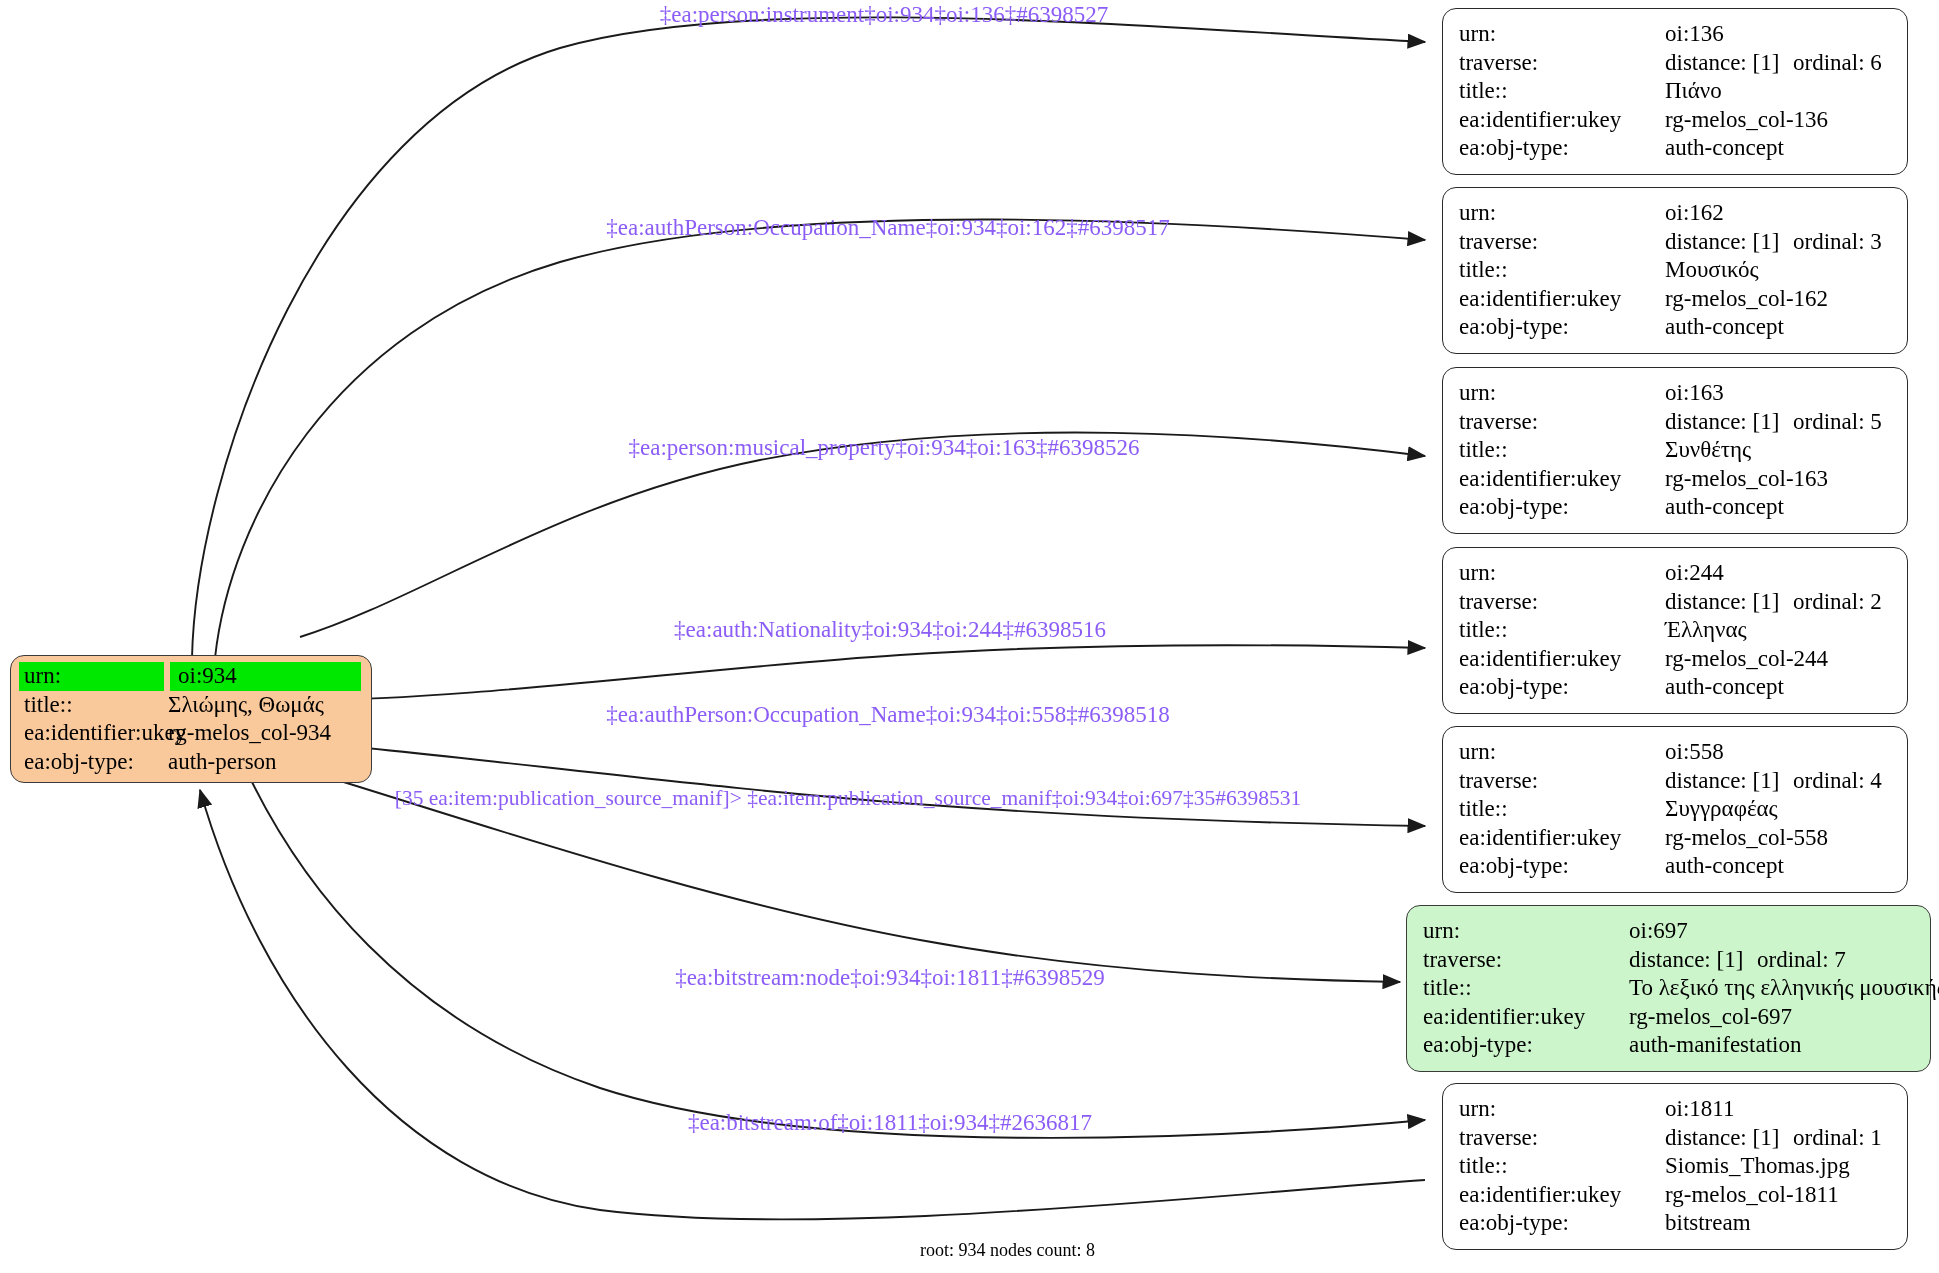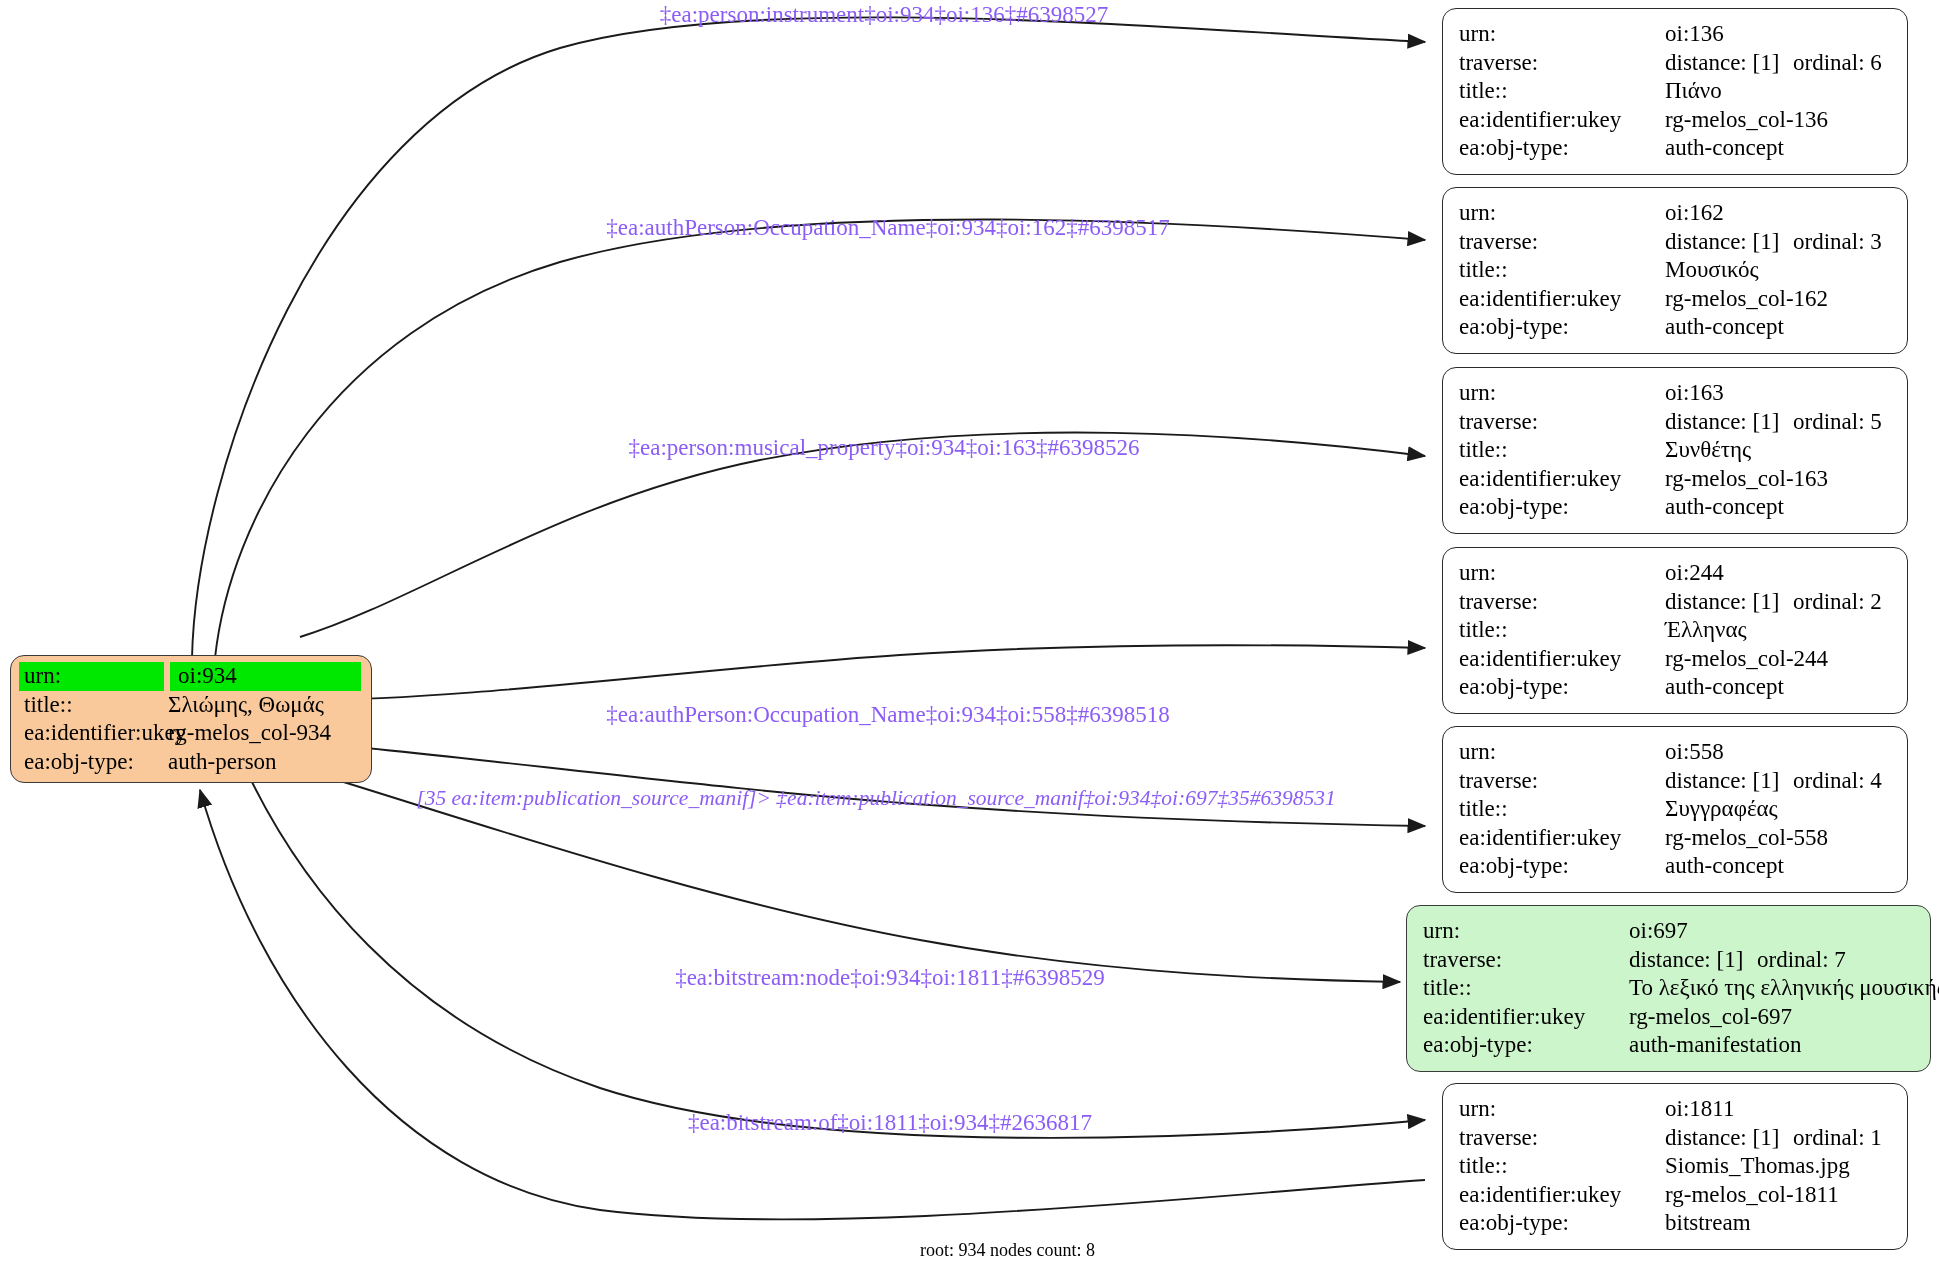"‡ea:auth:Nationality‡oi:934‡oi:244‡#6398" div.edge-label { html: none -> <div>‡ea:auth:Nationality‡oi:934‡oi:244‡#6398516</div> }
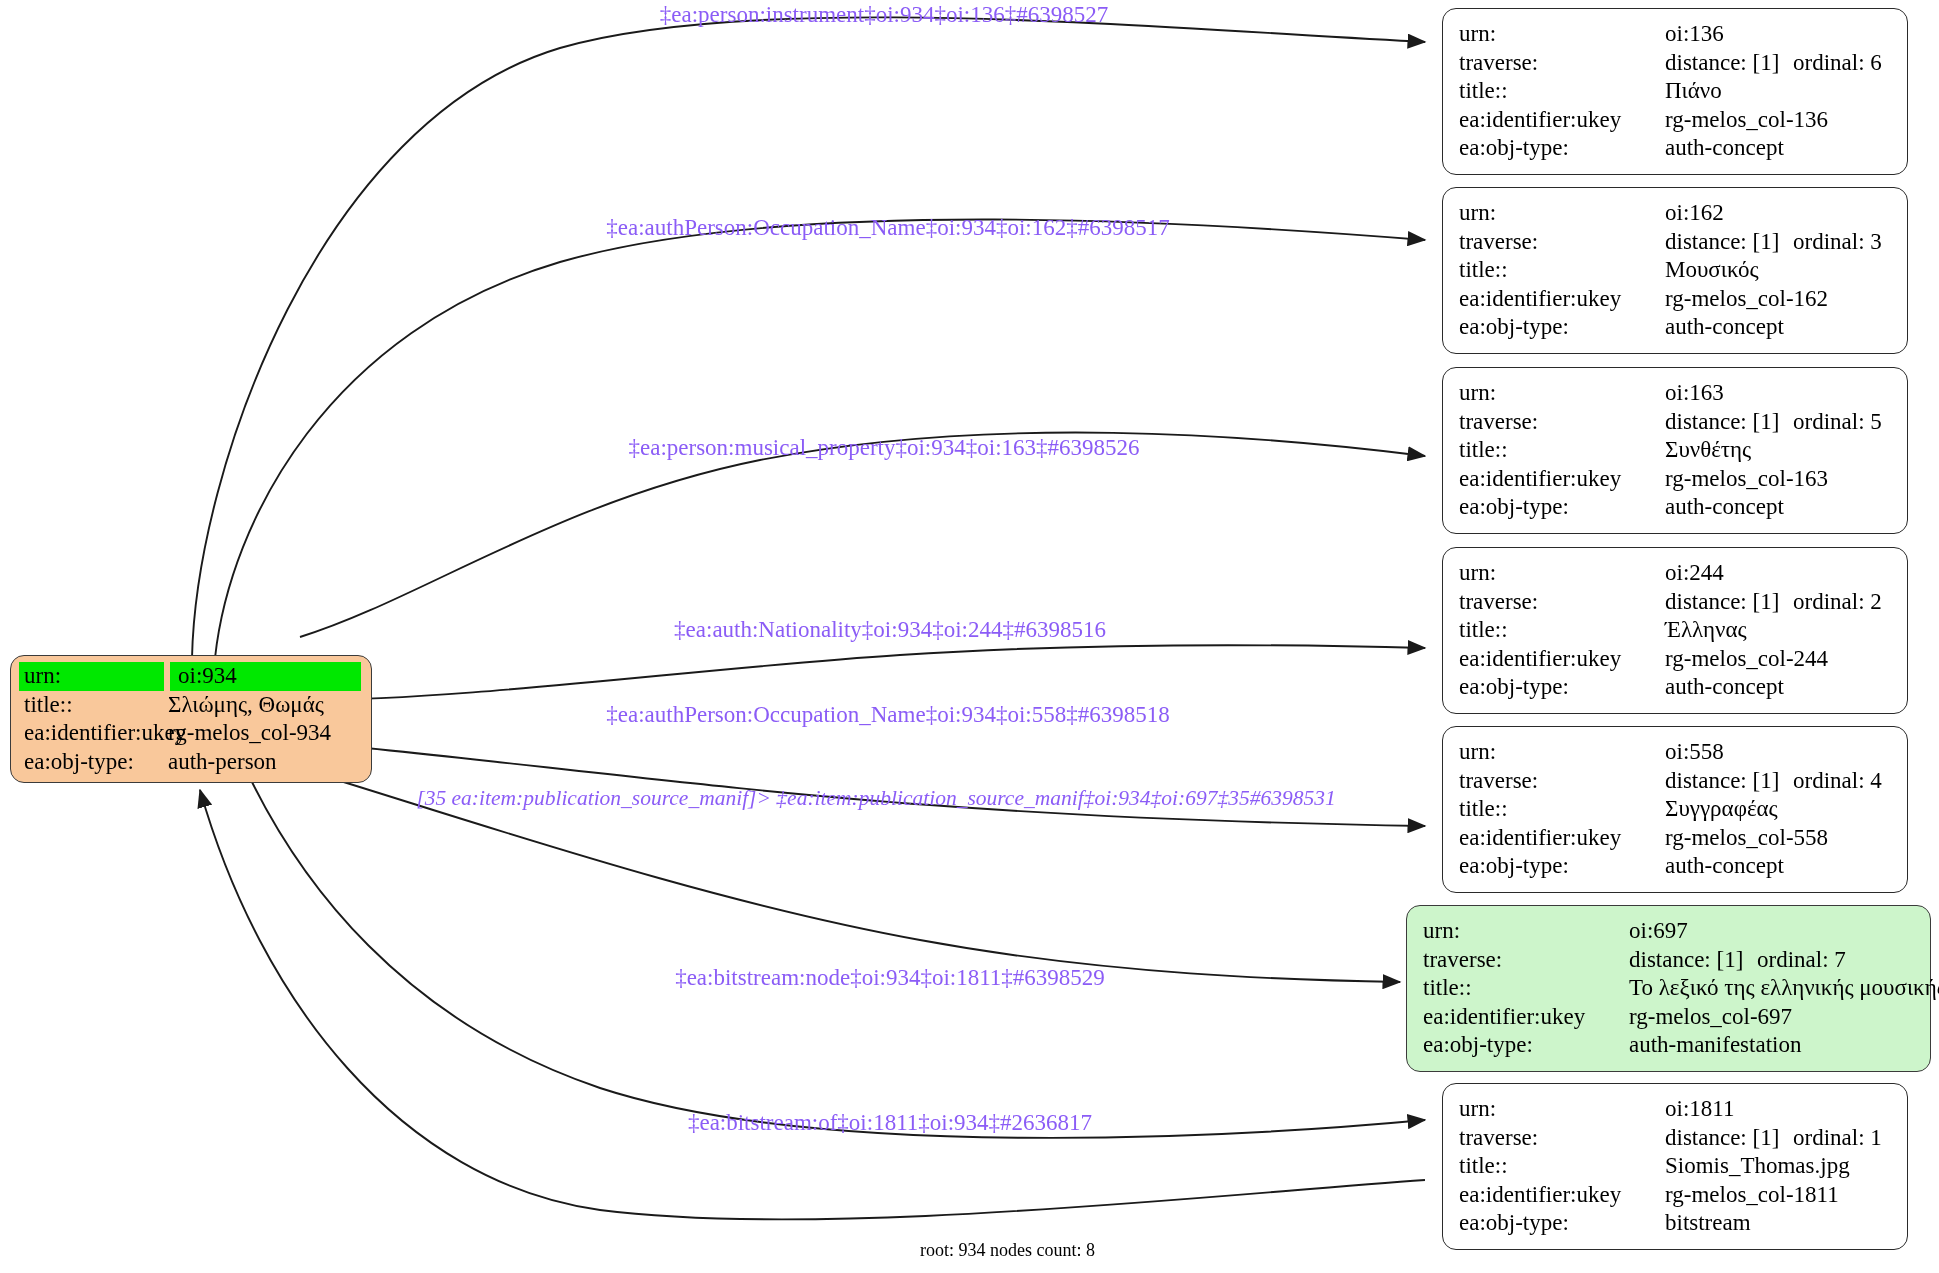"[35 ea:item:publication_source_manif]>" div.edge-label { font-style: italic -> none; left: 876px -> 848px }
